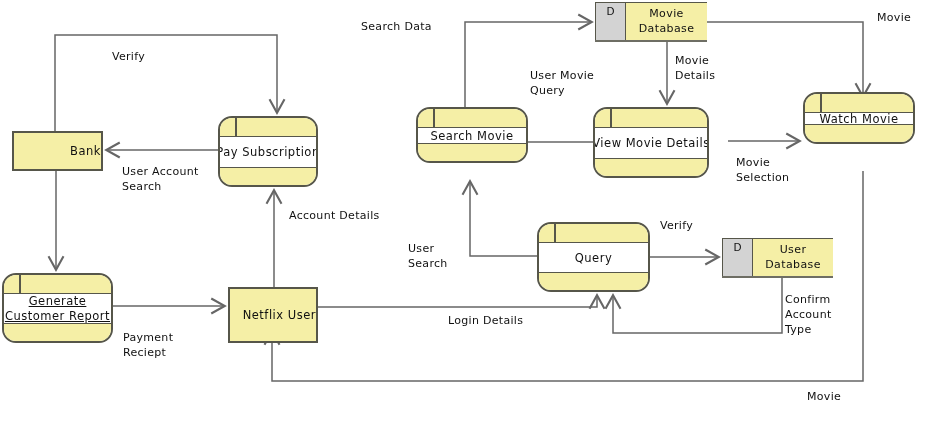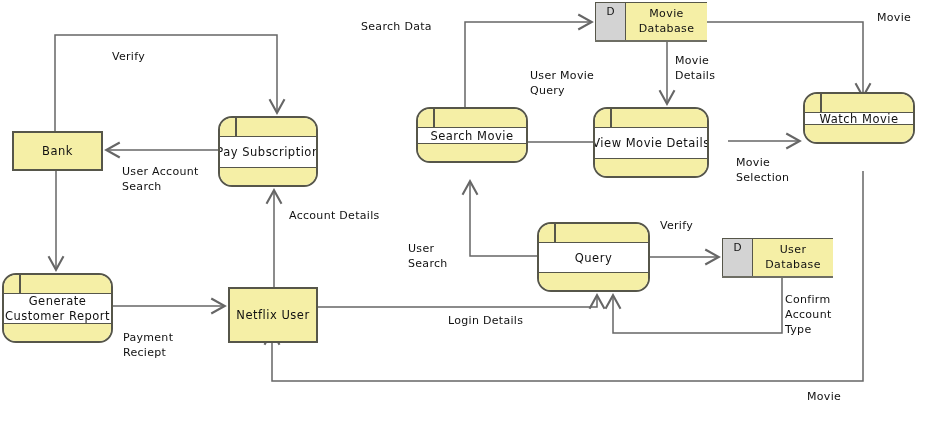"Bank" .entity { justify-content: center -> flex-end }
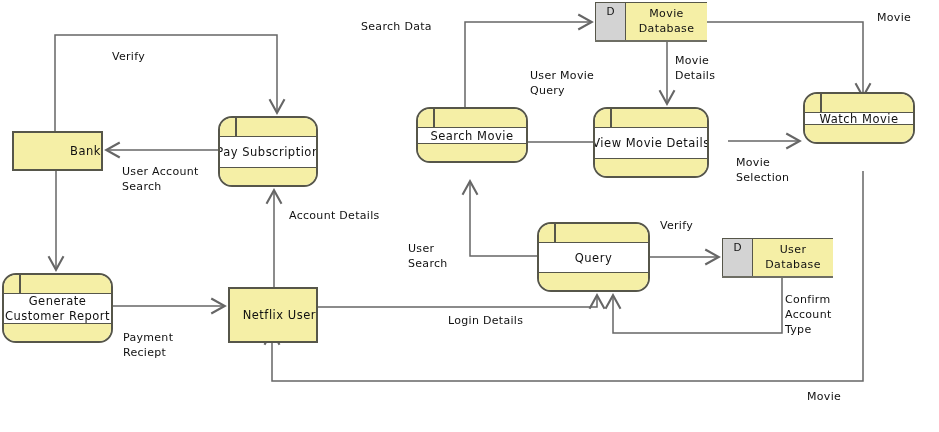"Generate Customer Report" .p-mid.wrap { text-decoration: none -> underline }
